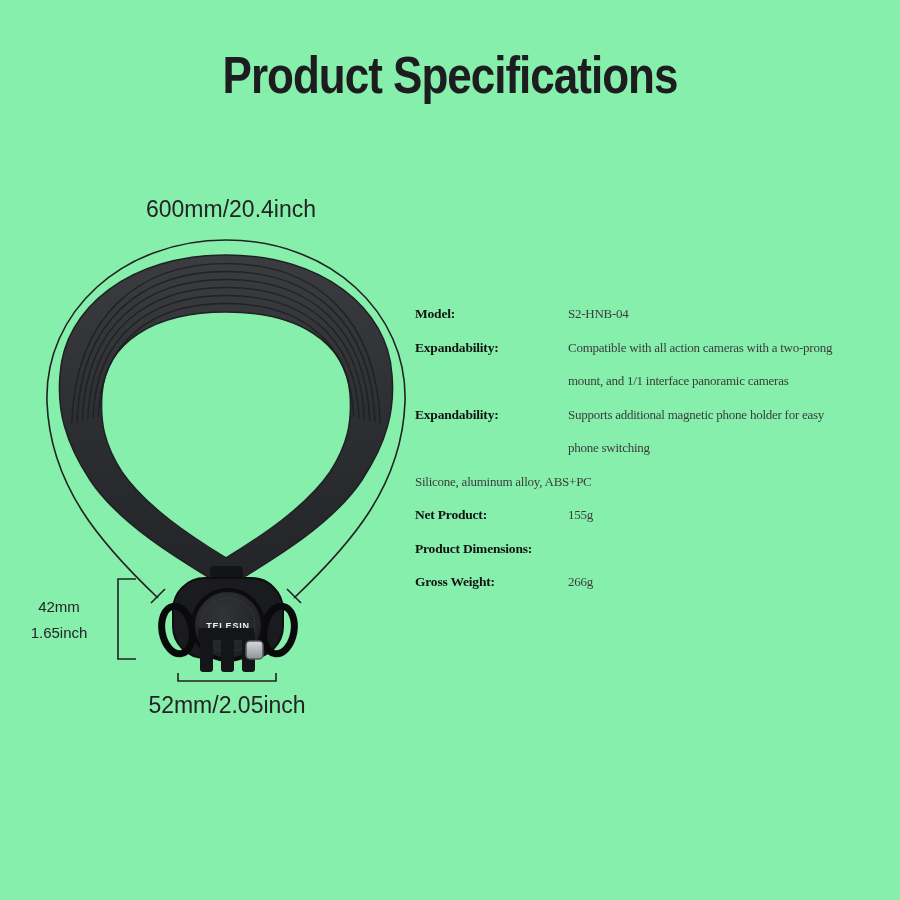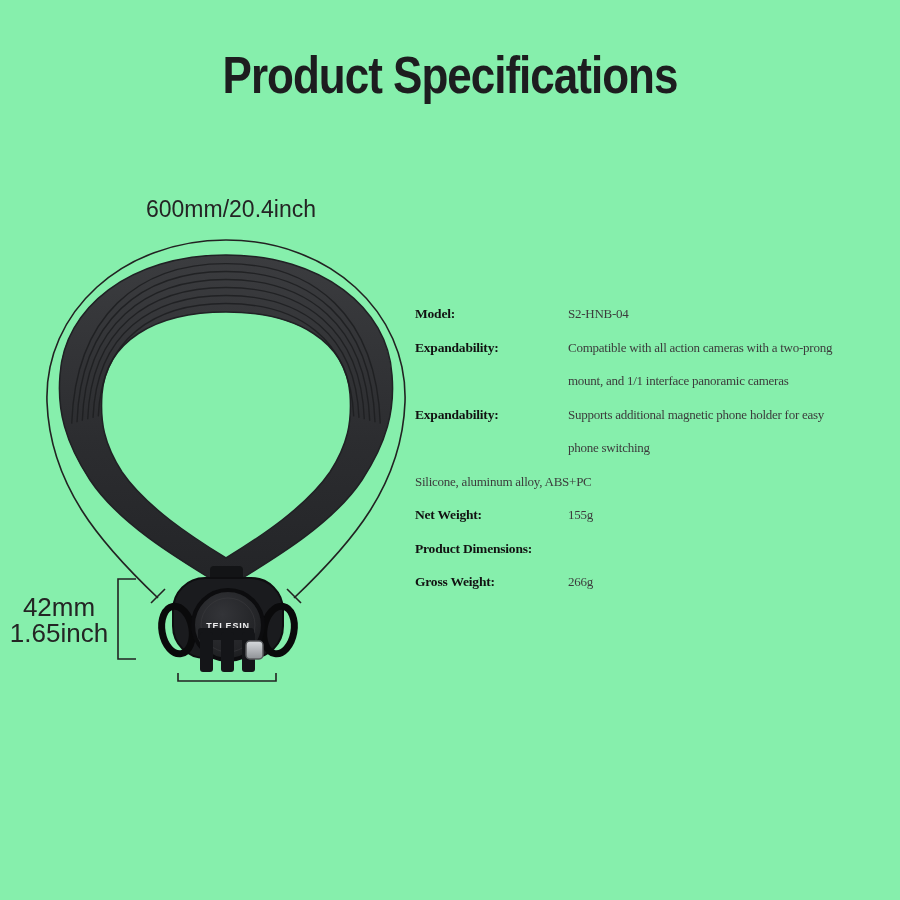"Net Weight:" div.spec-label { text: Weight -> Product }
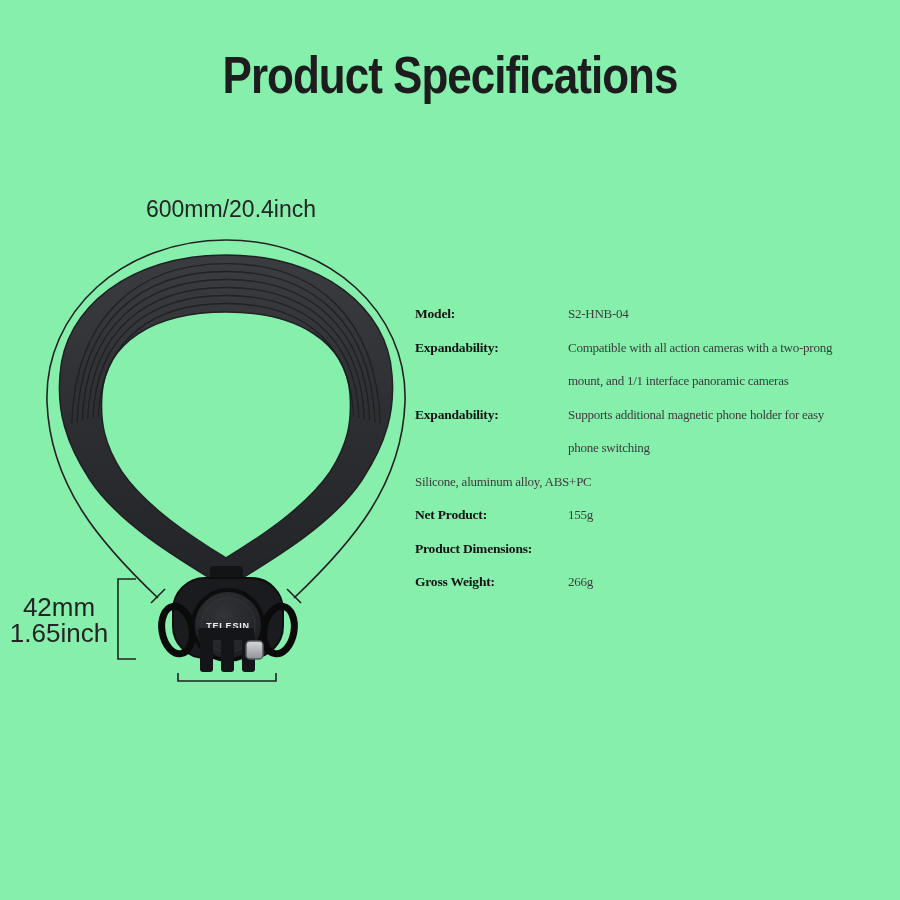"42mm" .dim-left { font-size: 26px -> 15px }
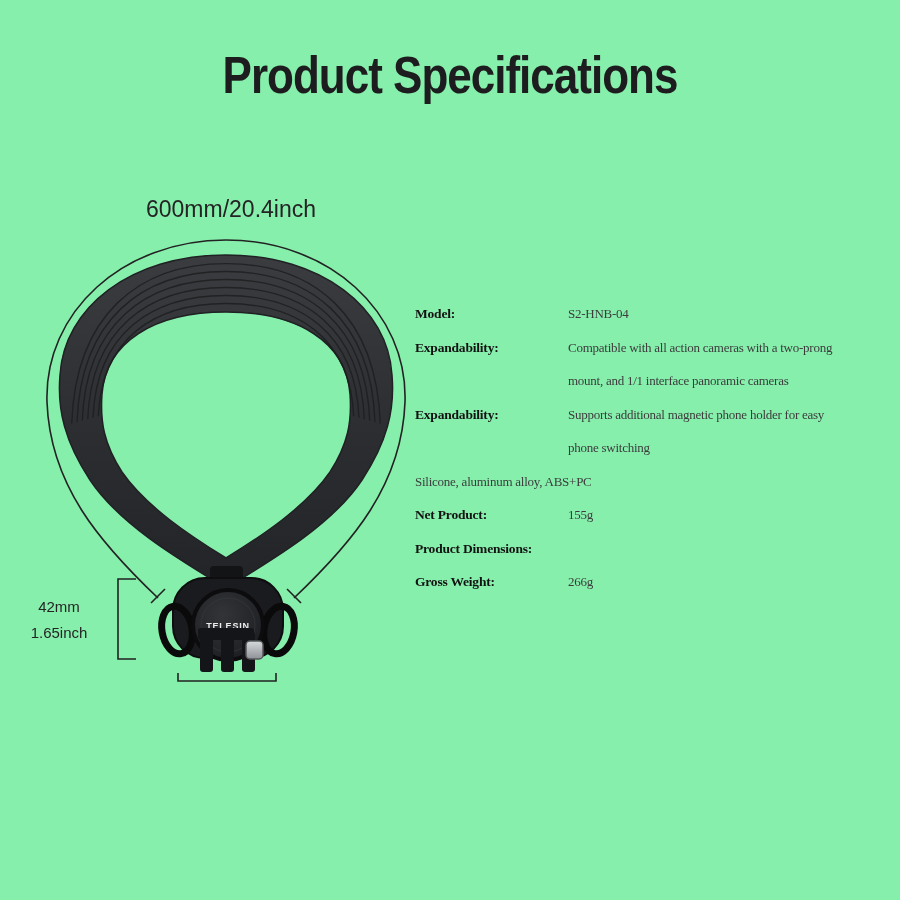"52mm/2.05inch" div.dim { html: none -> <div>52mm/2.05inch</div> }
